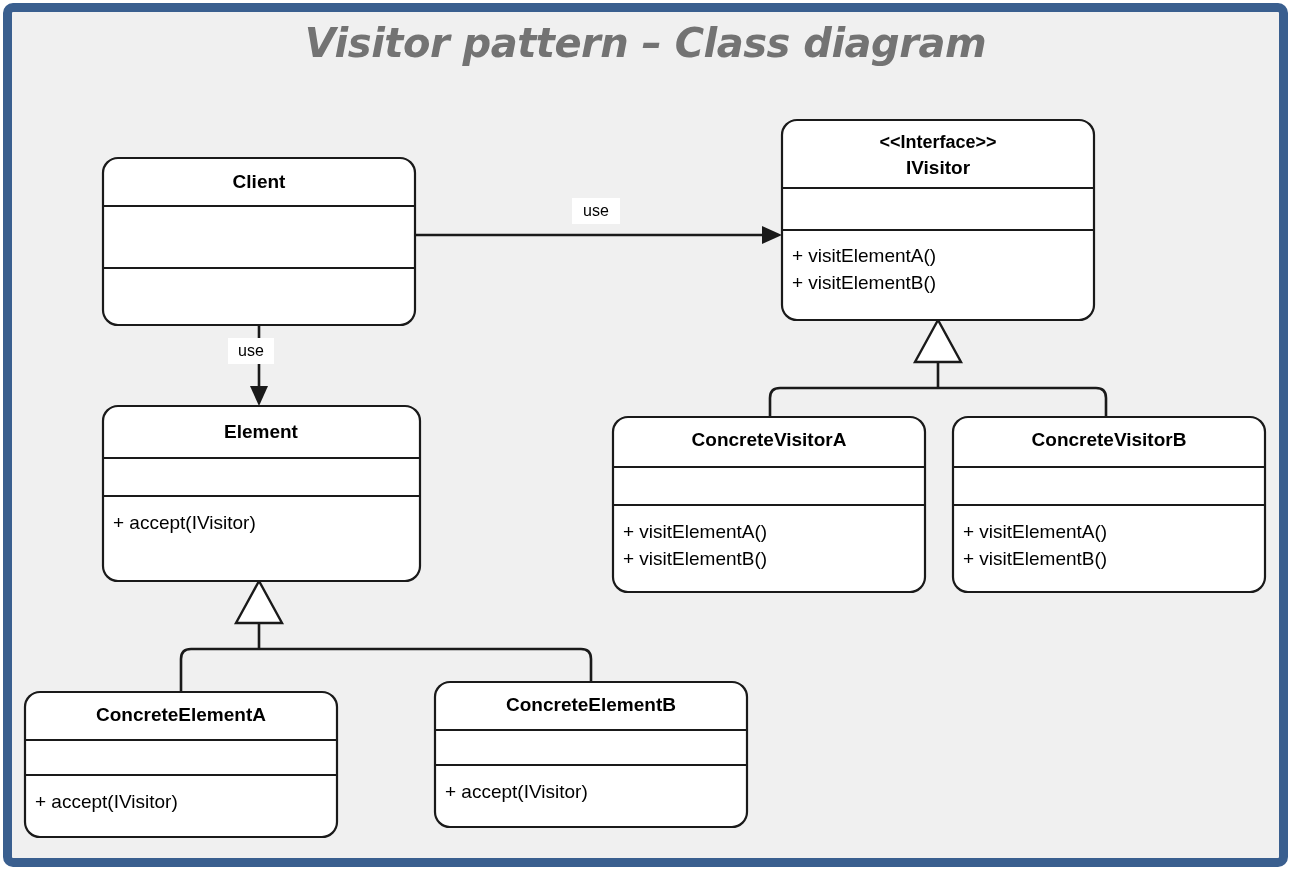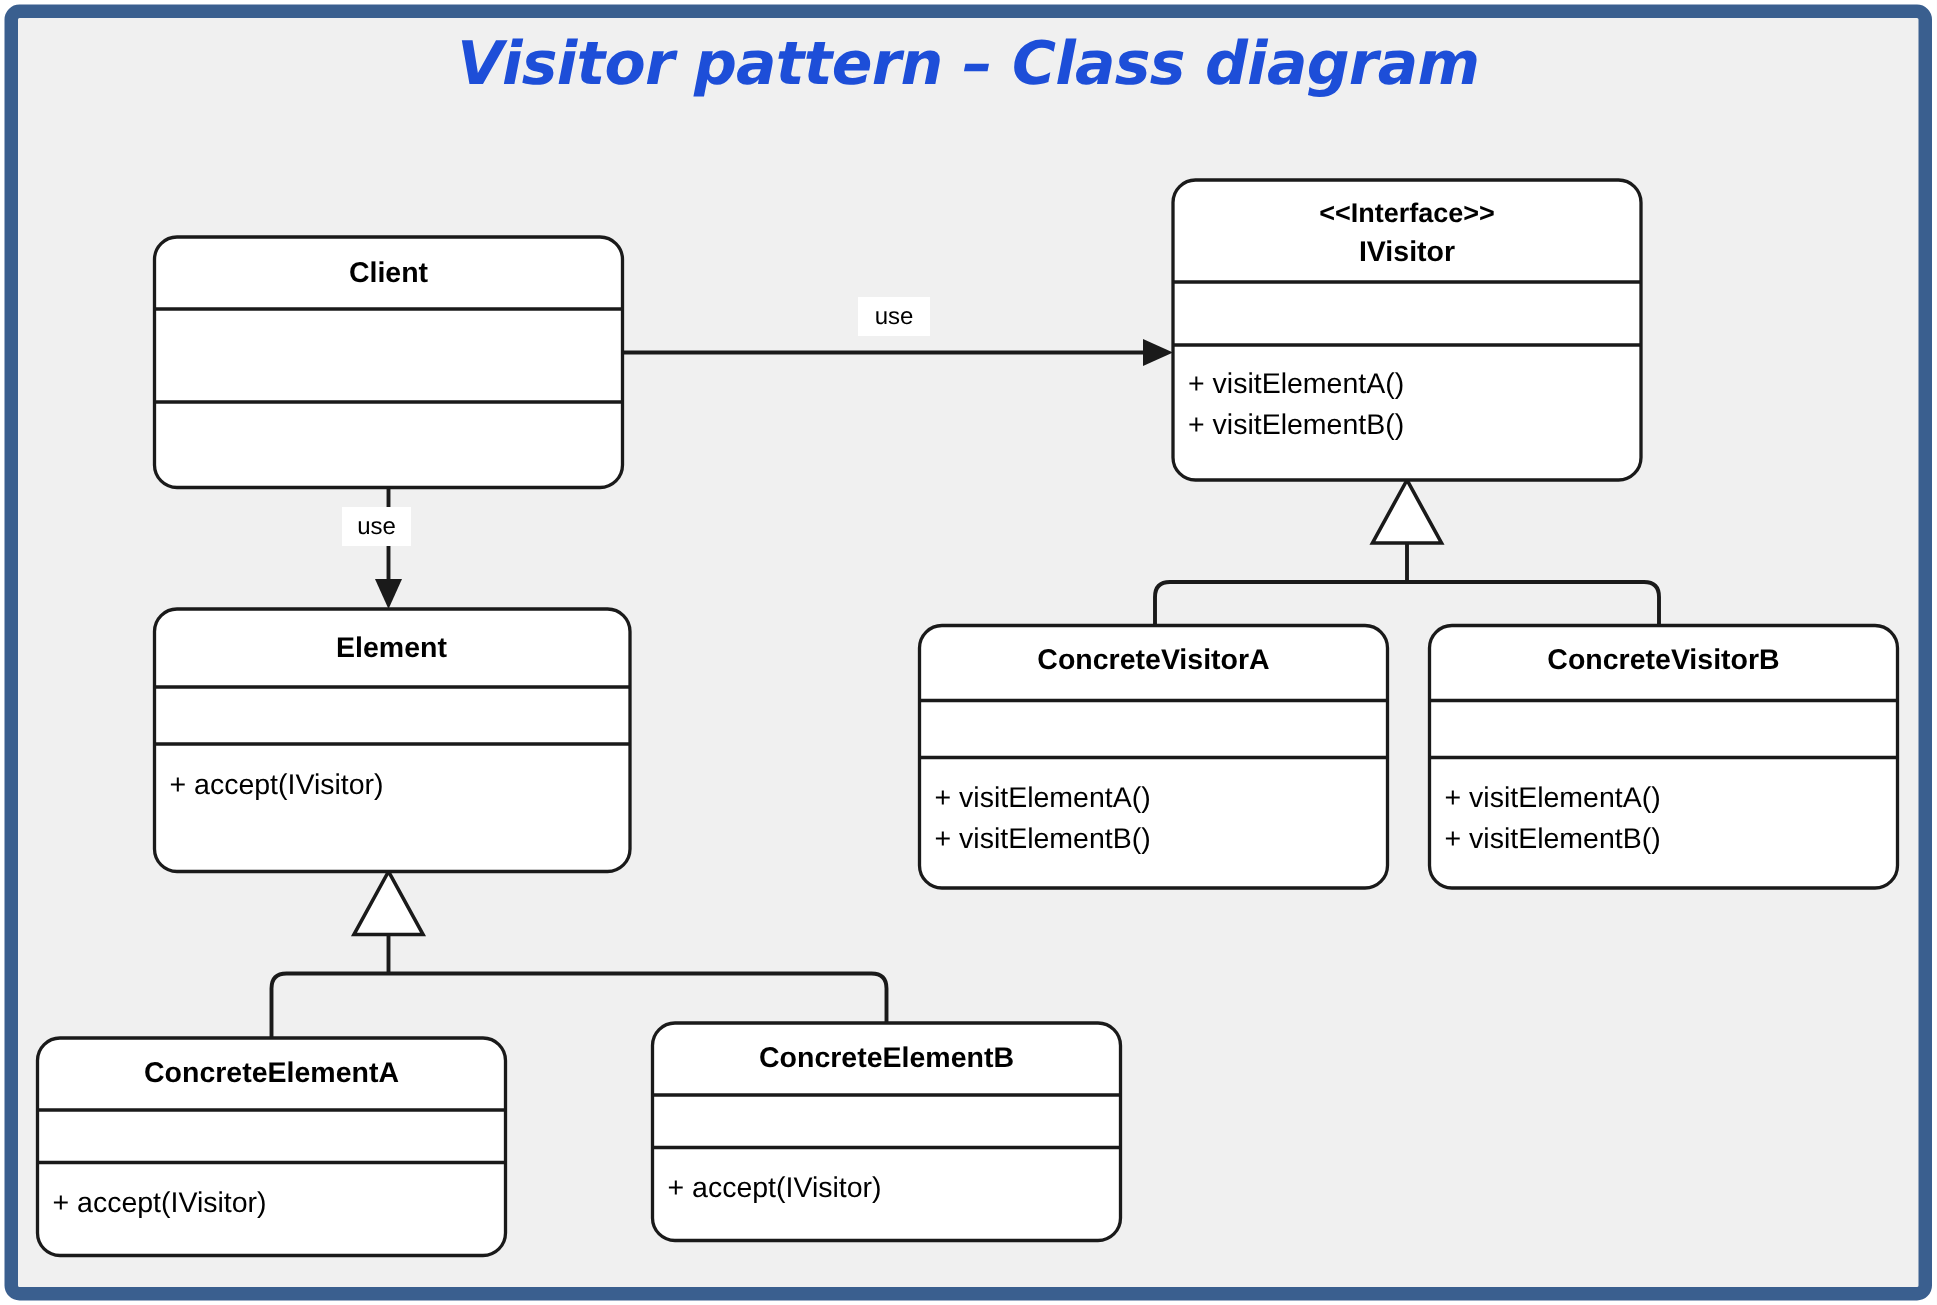"Visitor pattern – Class diagram" .diagram-title { color: #1d4ed8 -> #737373 }
